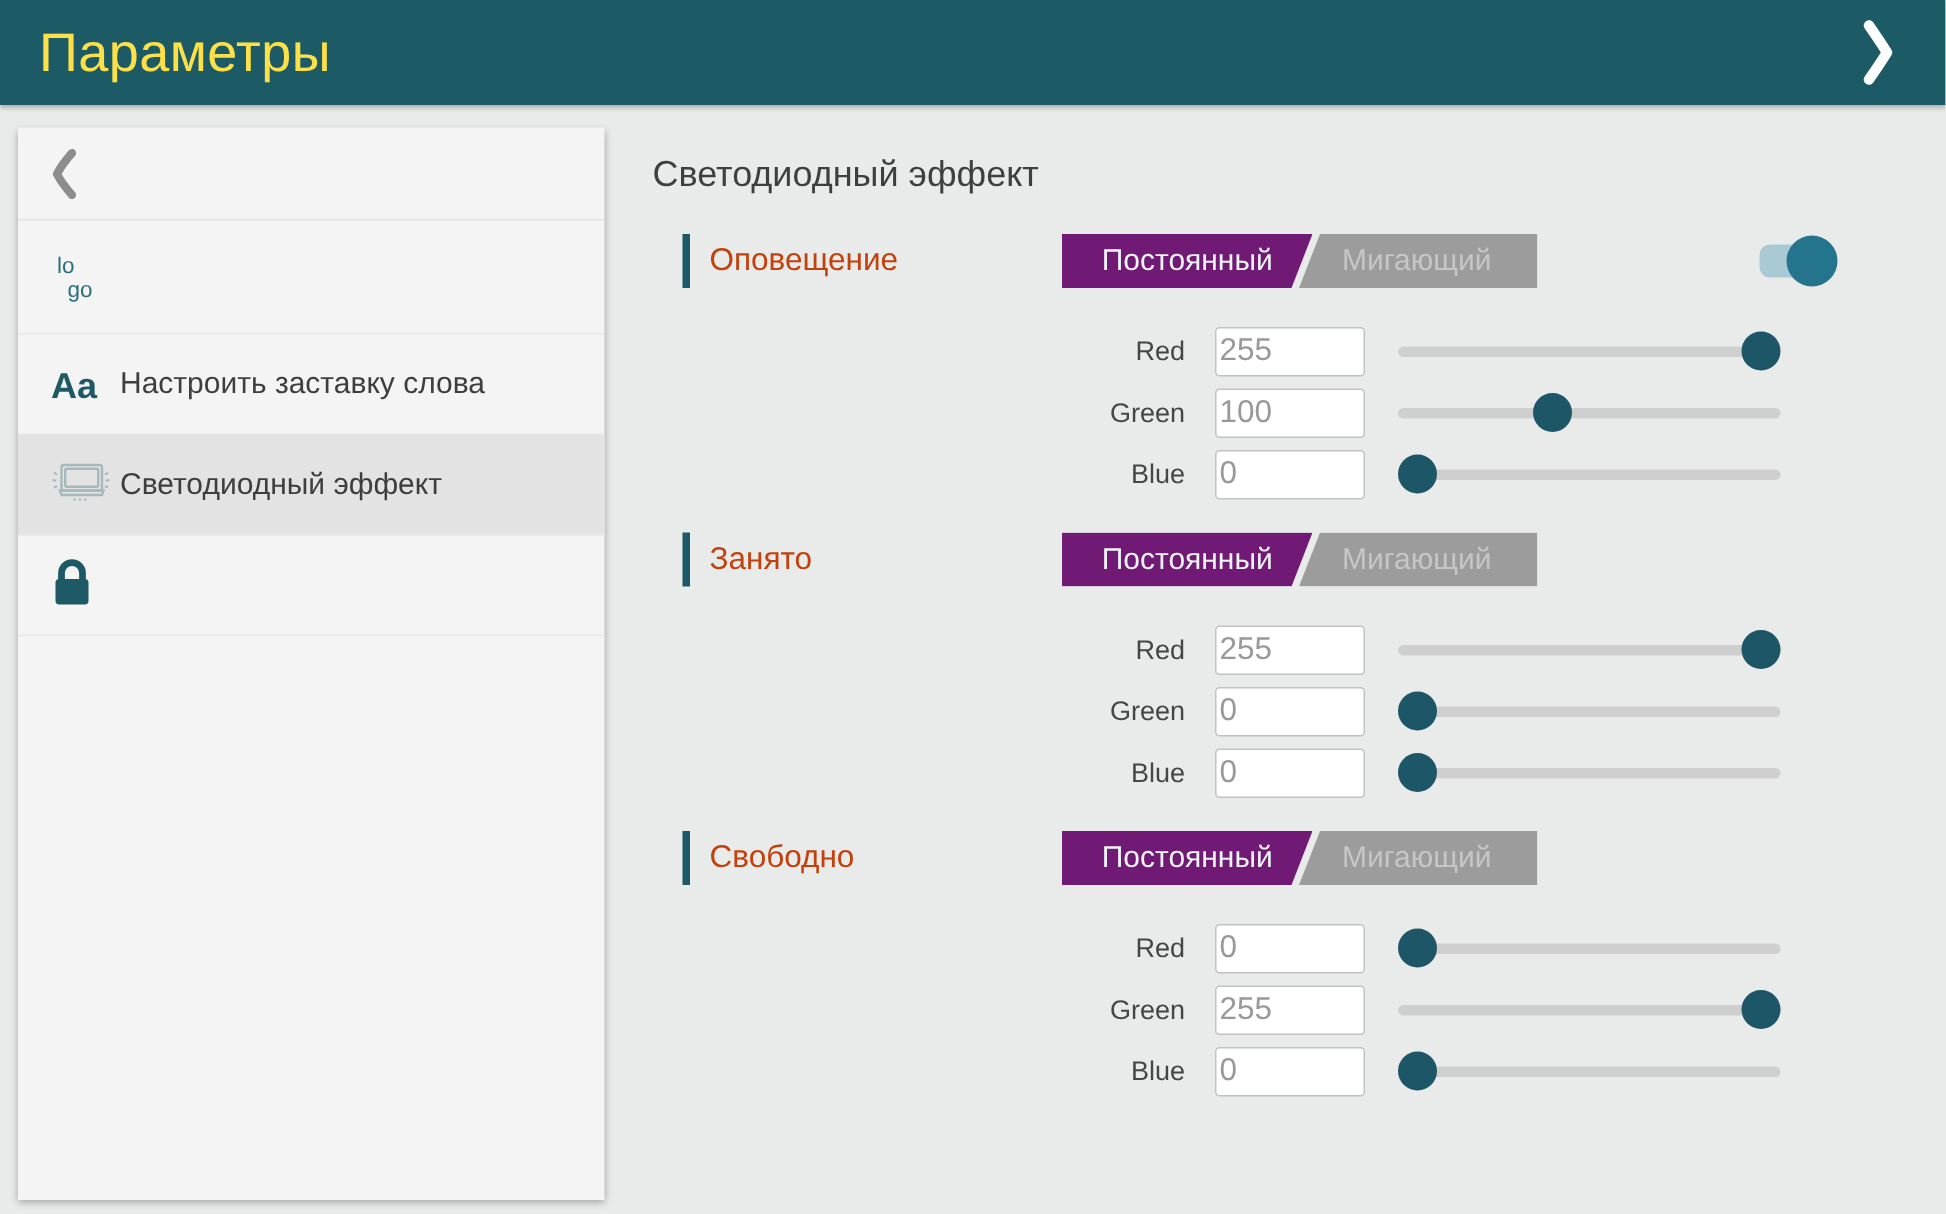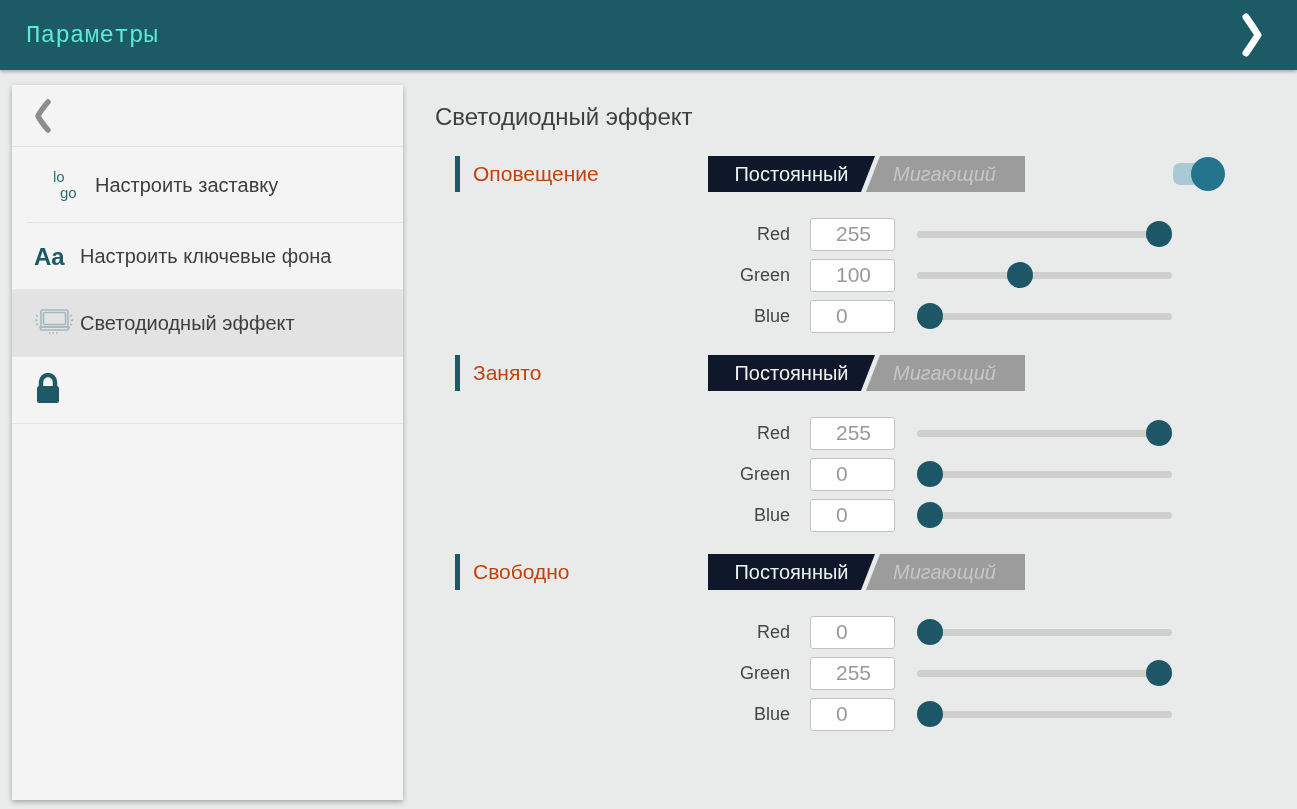"Параметры" .app-title { color: #5eead4 -> #fde047; font-family: Liberation Mono, monospace -> none; font-size: 24px -> 36px }
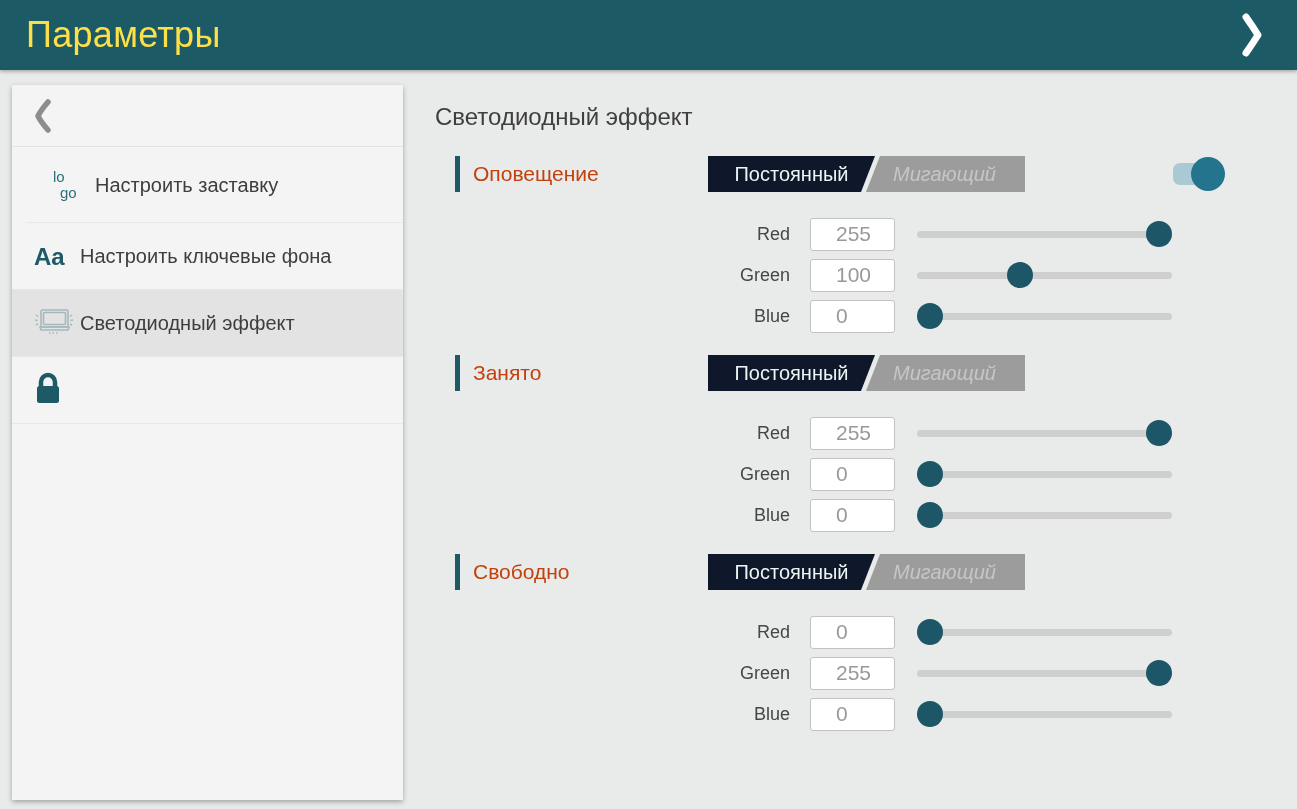"lo" .side-item.first { margin-left: 15px -> none }
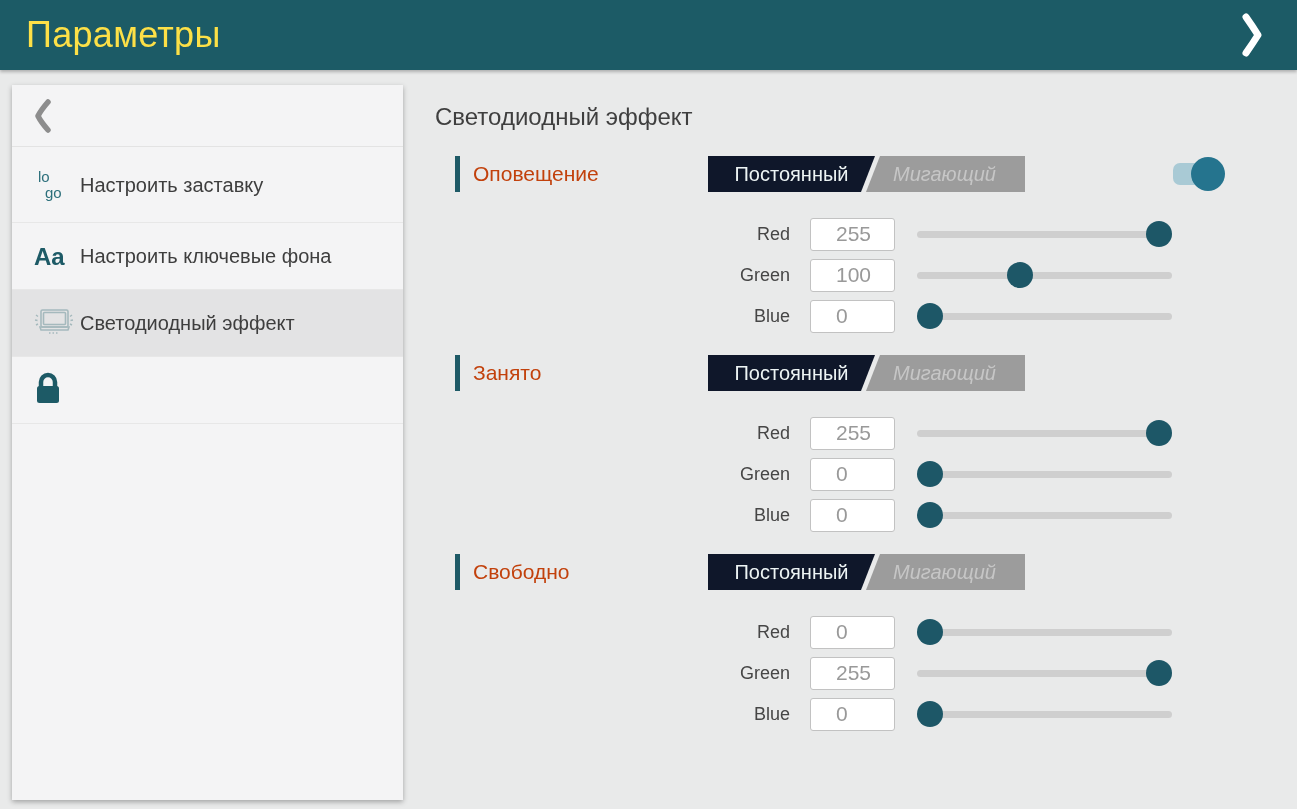"Настроить заставку" span.side-label { html: <span>Настроить заставку</span> -> none }
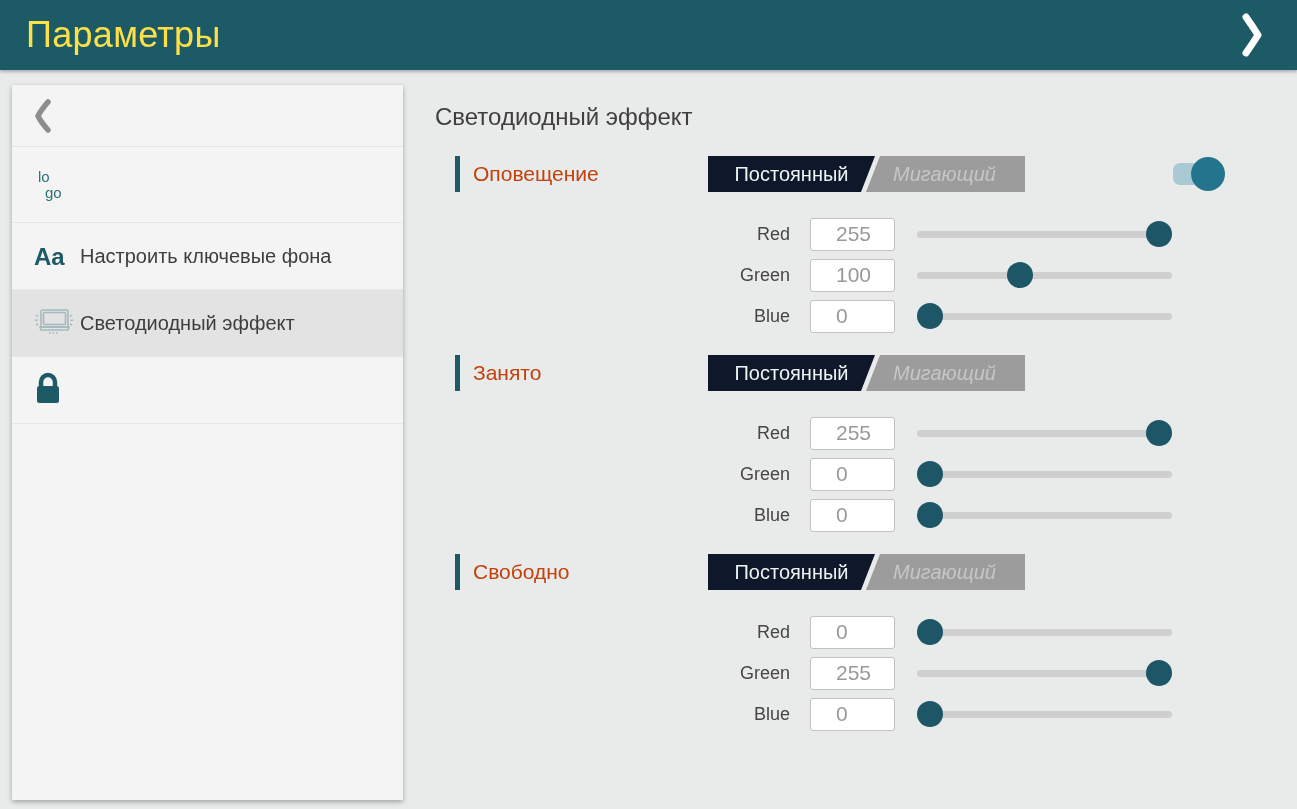"Постоянный" .seg-on { background: #0f172a -> #701a75 }
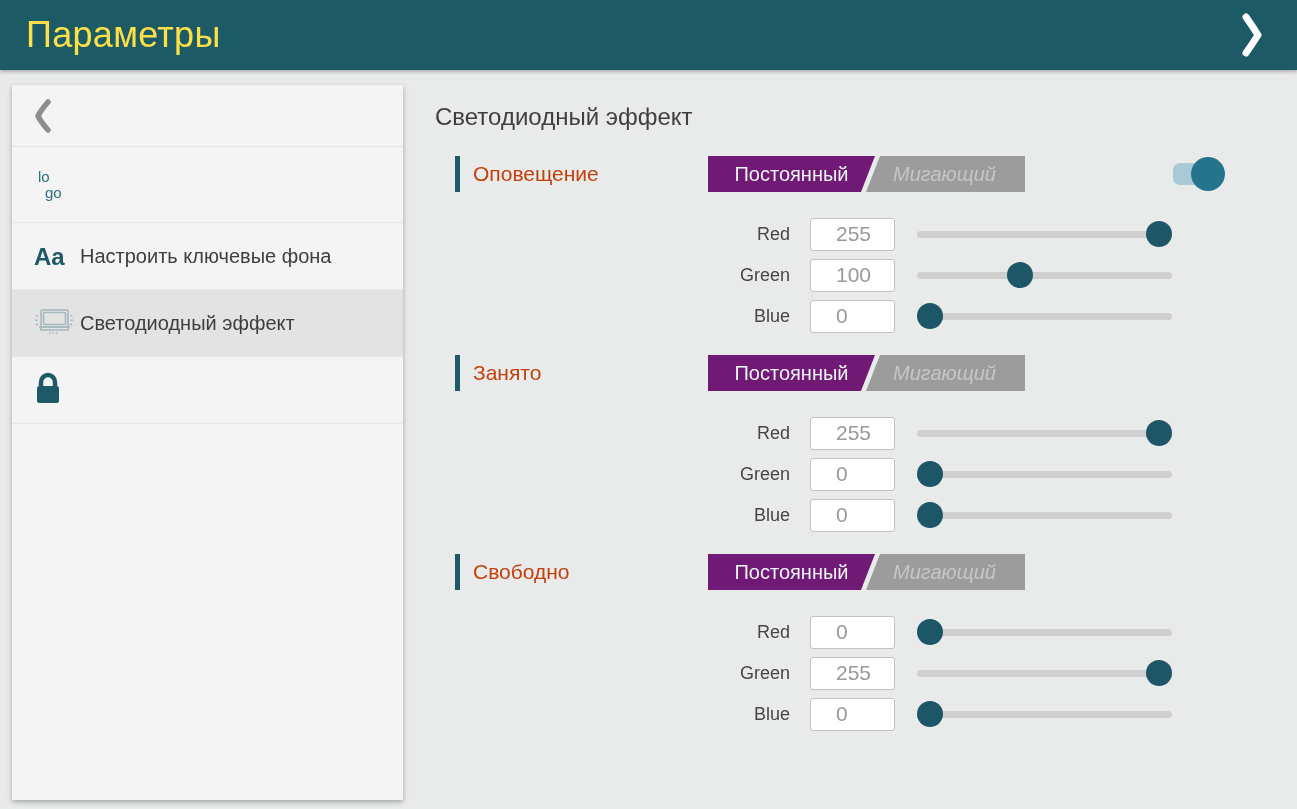"Мигающий" .seg-off { font-style: italic -> none }
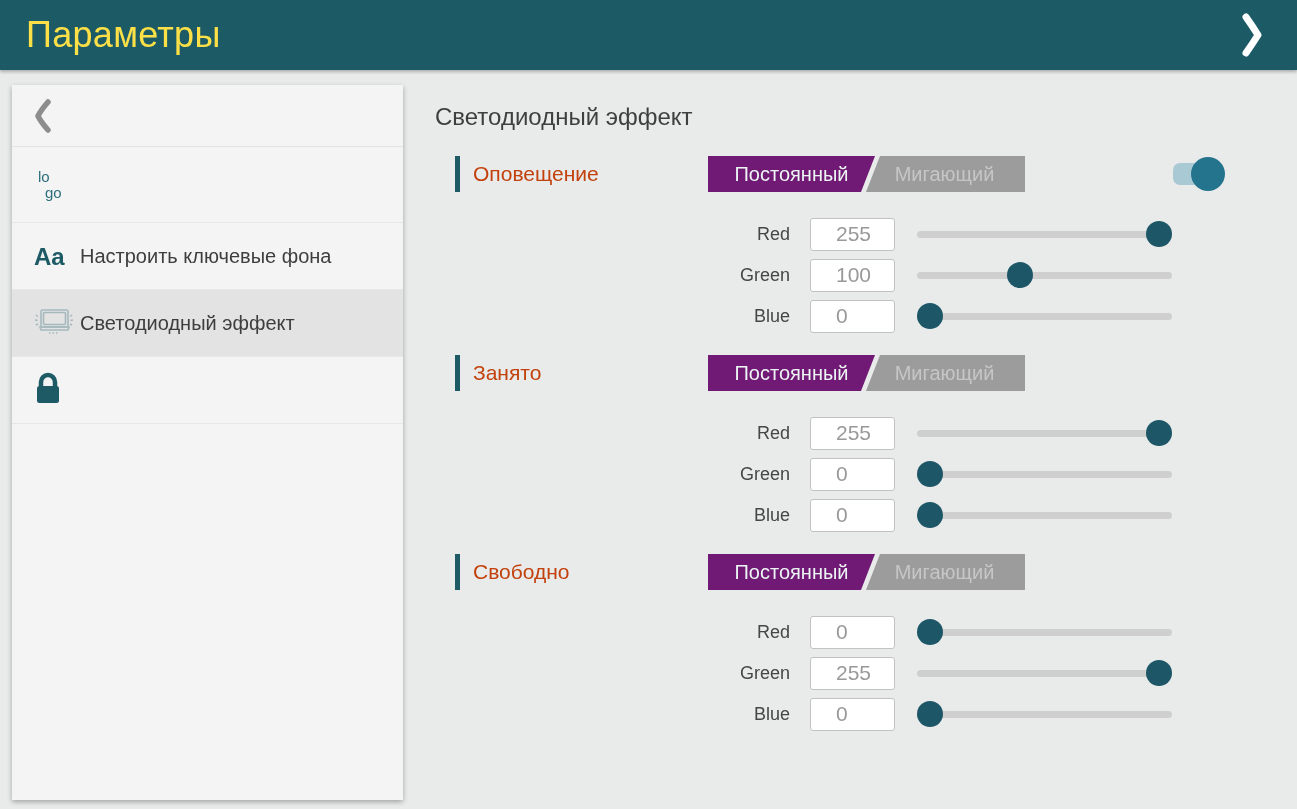"255" .num-input { padding: 0 0 2px 25px -> 0 0 2px 2px; width: 85px -> 100px }
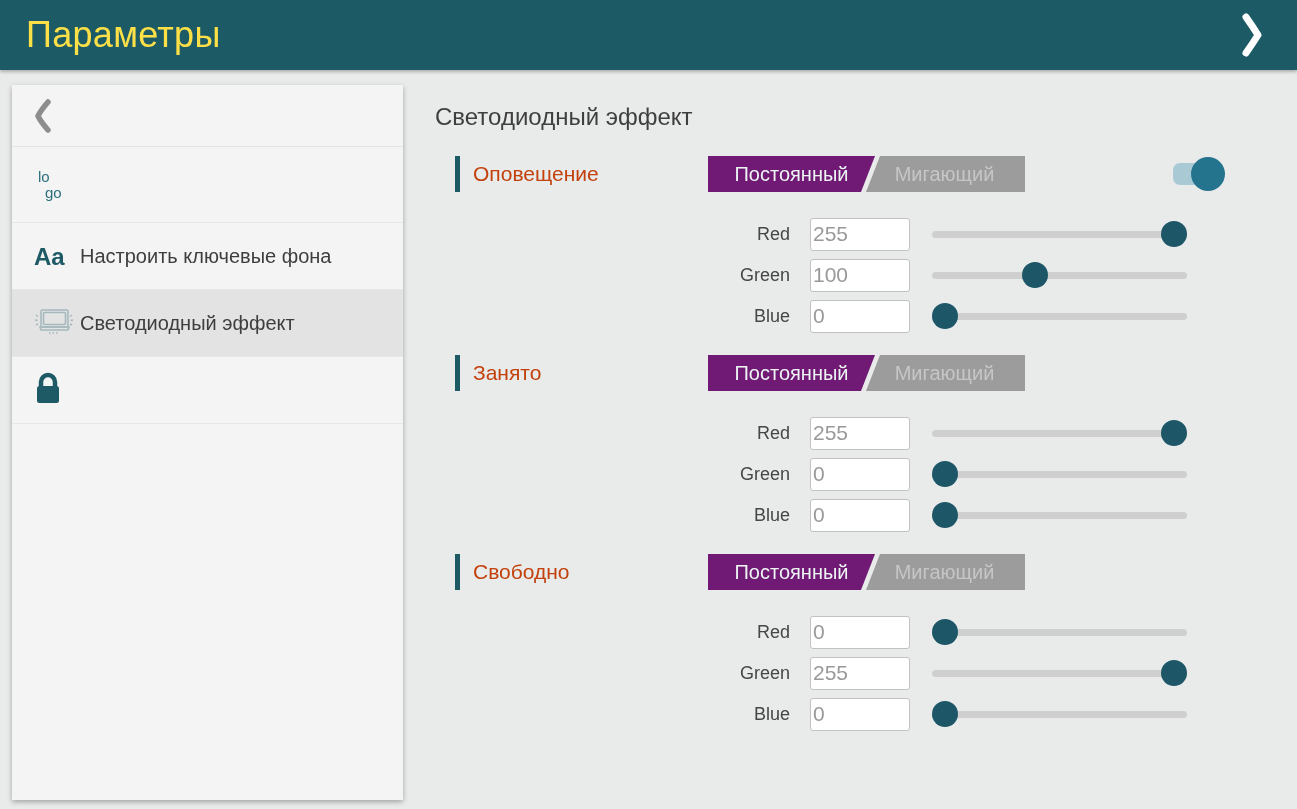"Настроить ключевые фона" span.side-label { text: ключевые фона -> заставку слова }
